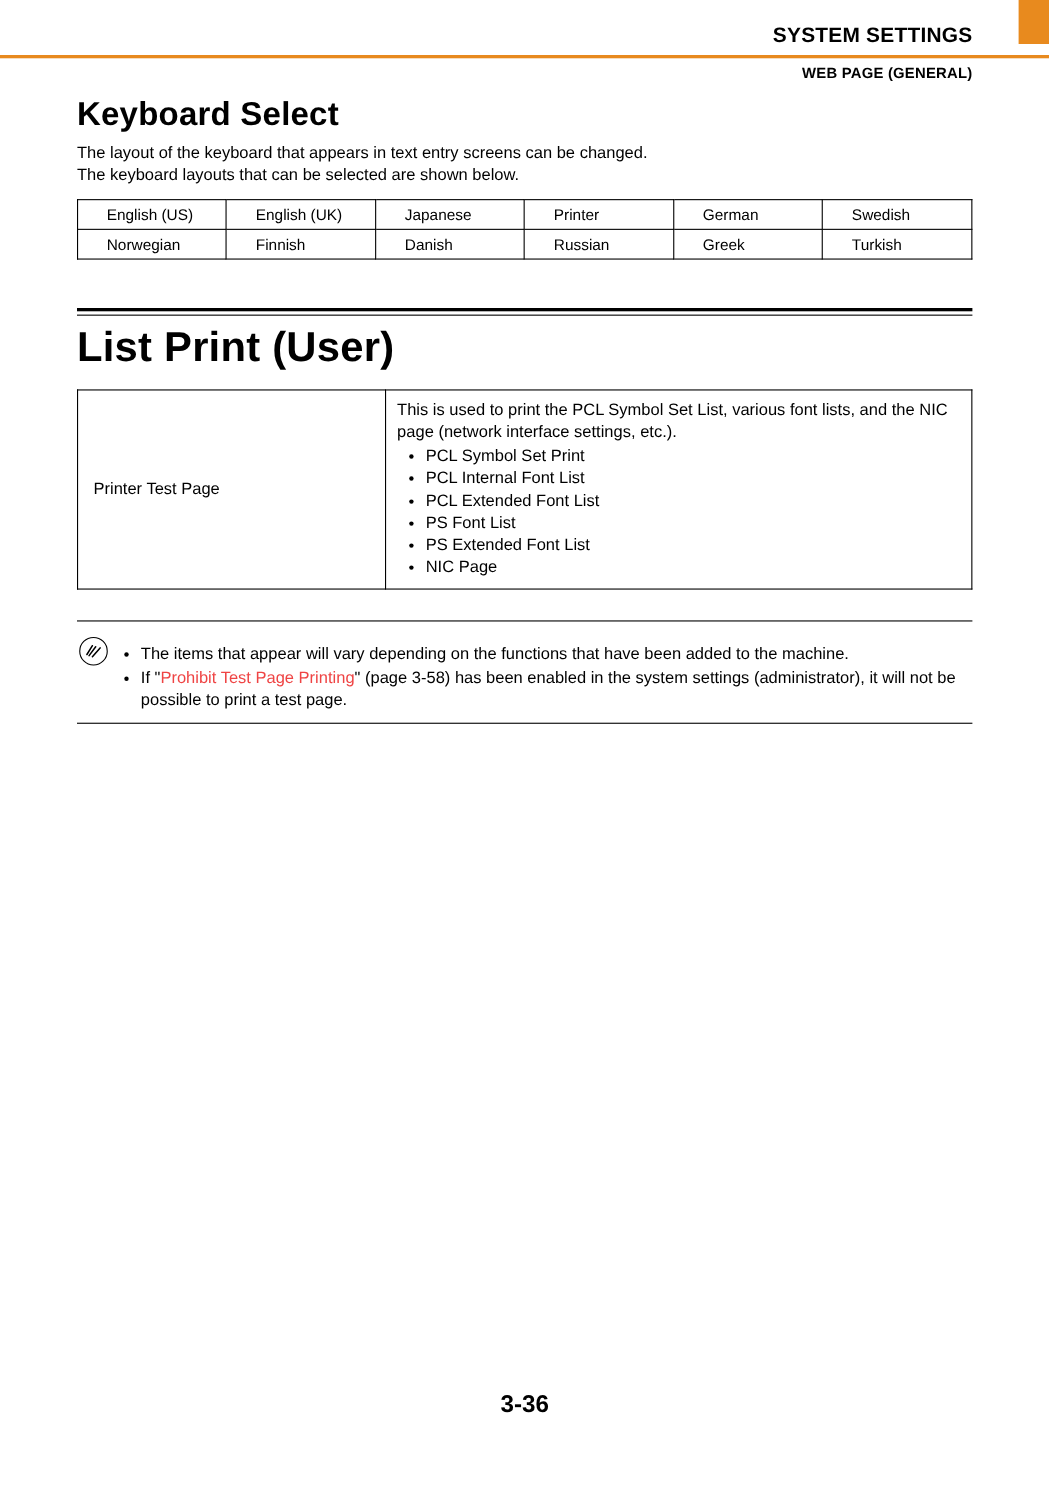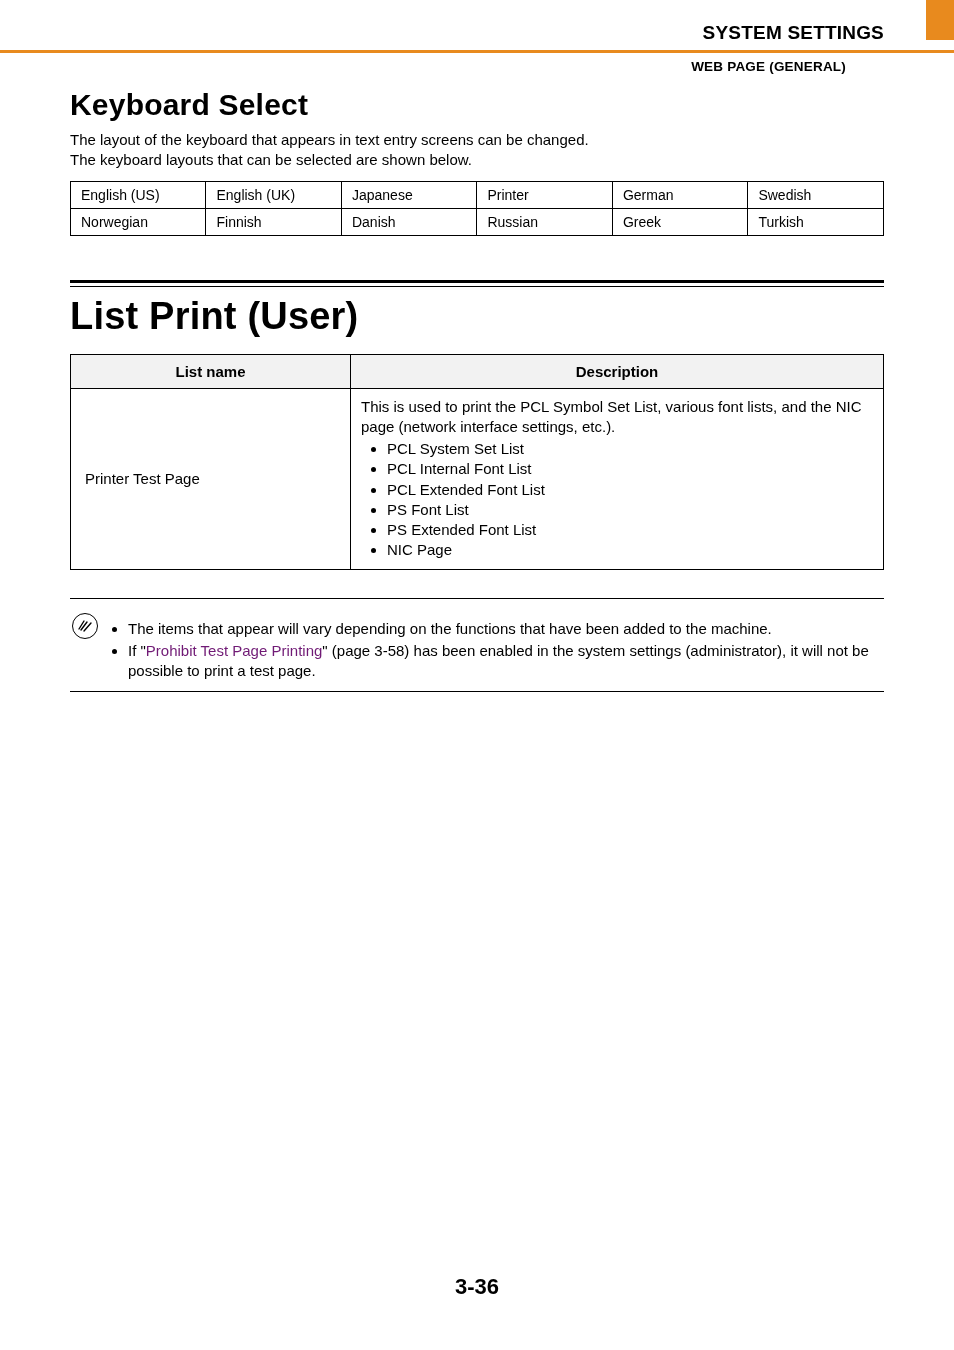"WEB PAGE (GENERAL)" .breadcrumb { padding-right: 108px -> 70px }
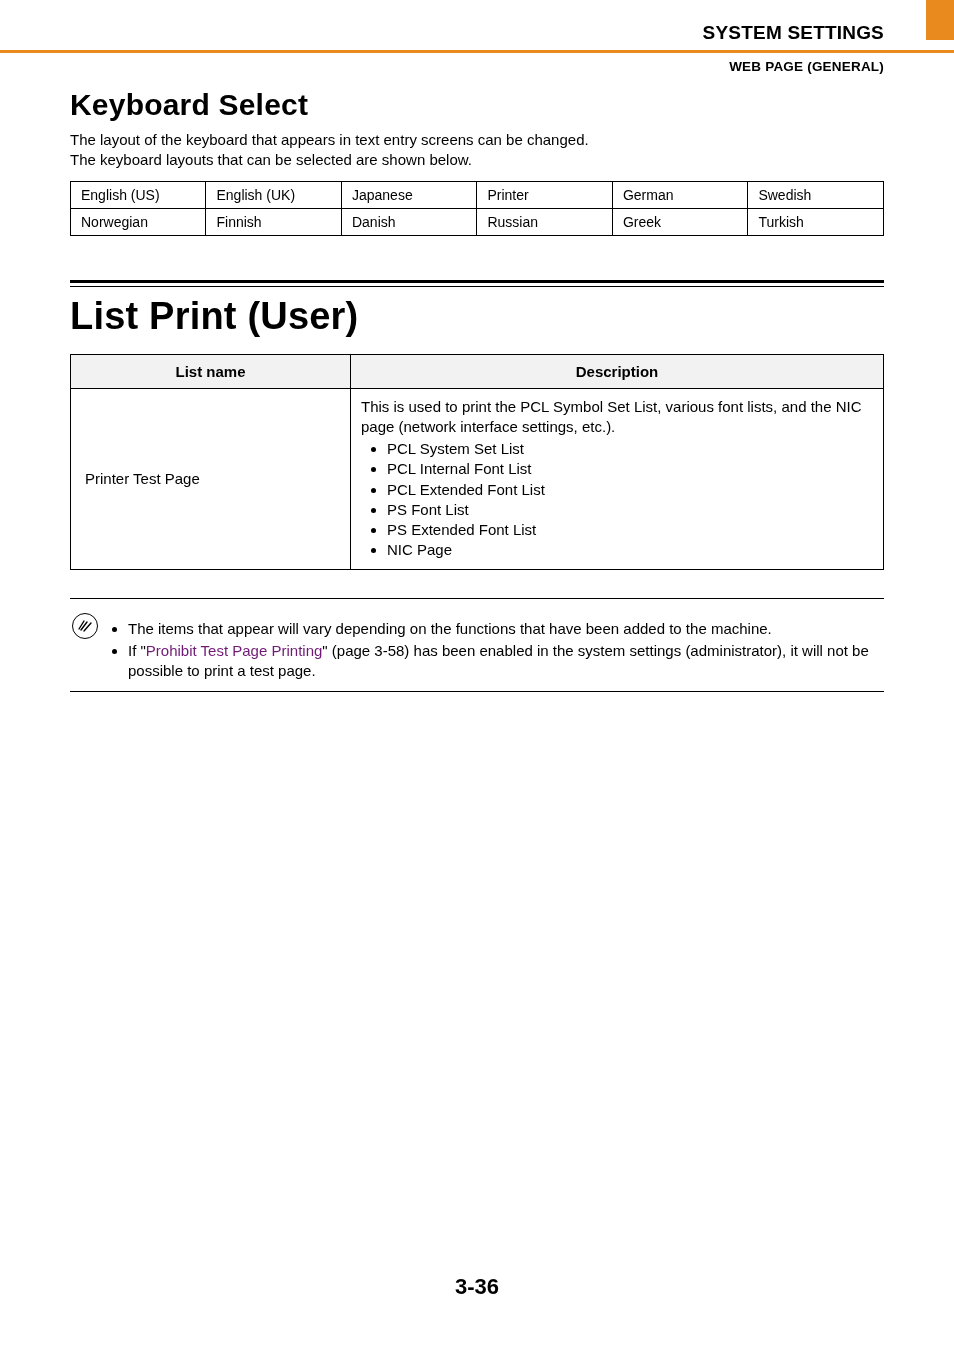"English (US)" table.layouts td { padding: 5px 10px -> 5px 26px }
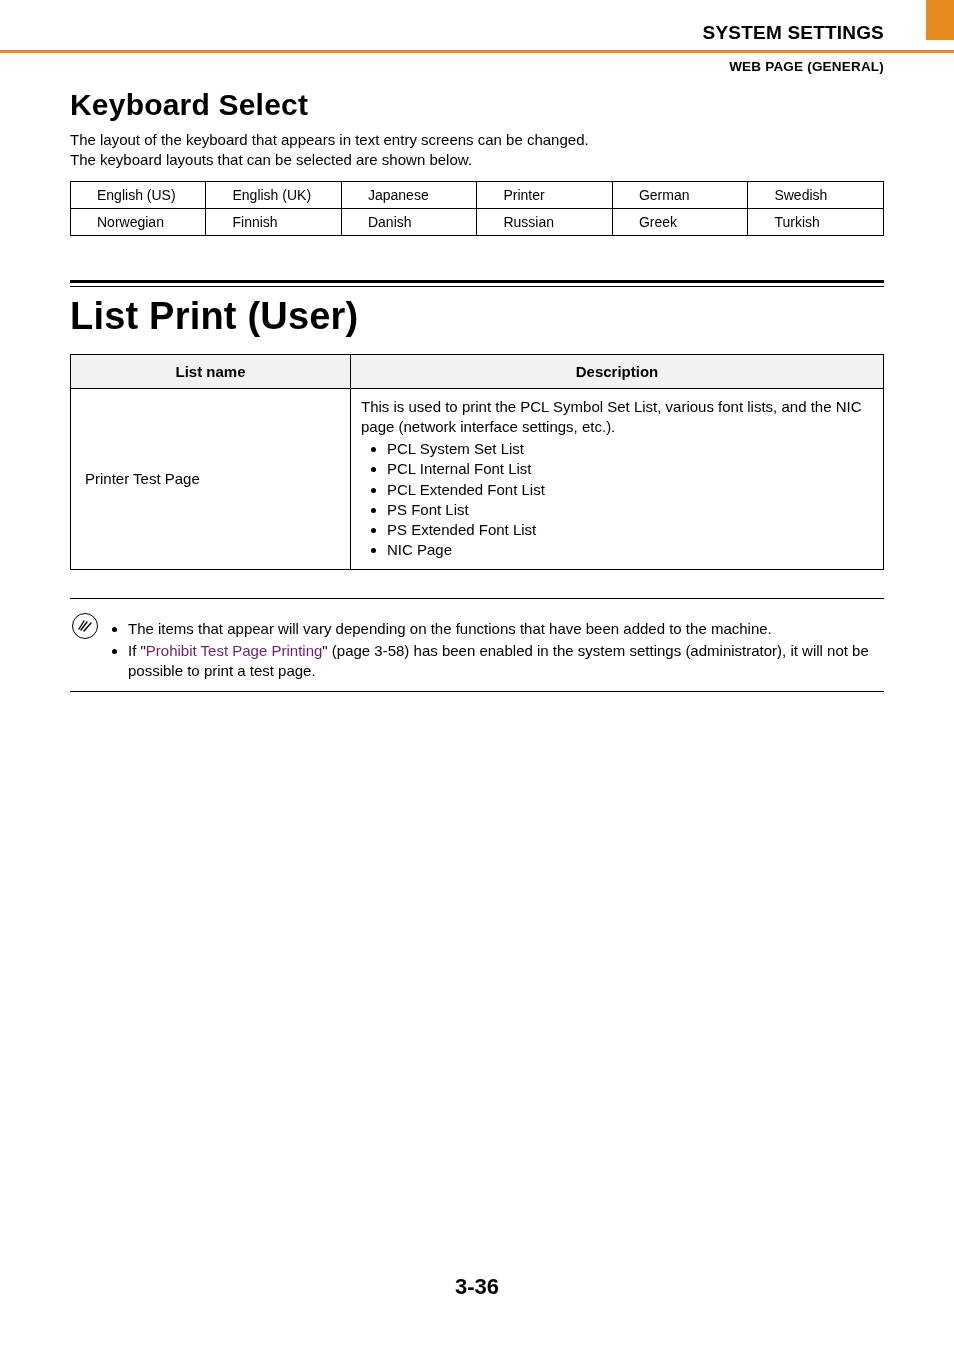"List name" tr { html: <tr> <th>List name</th> <th>Description</th> </tr> -> none }
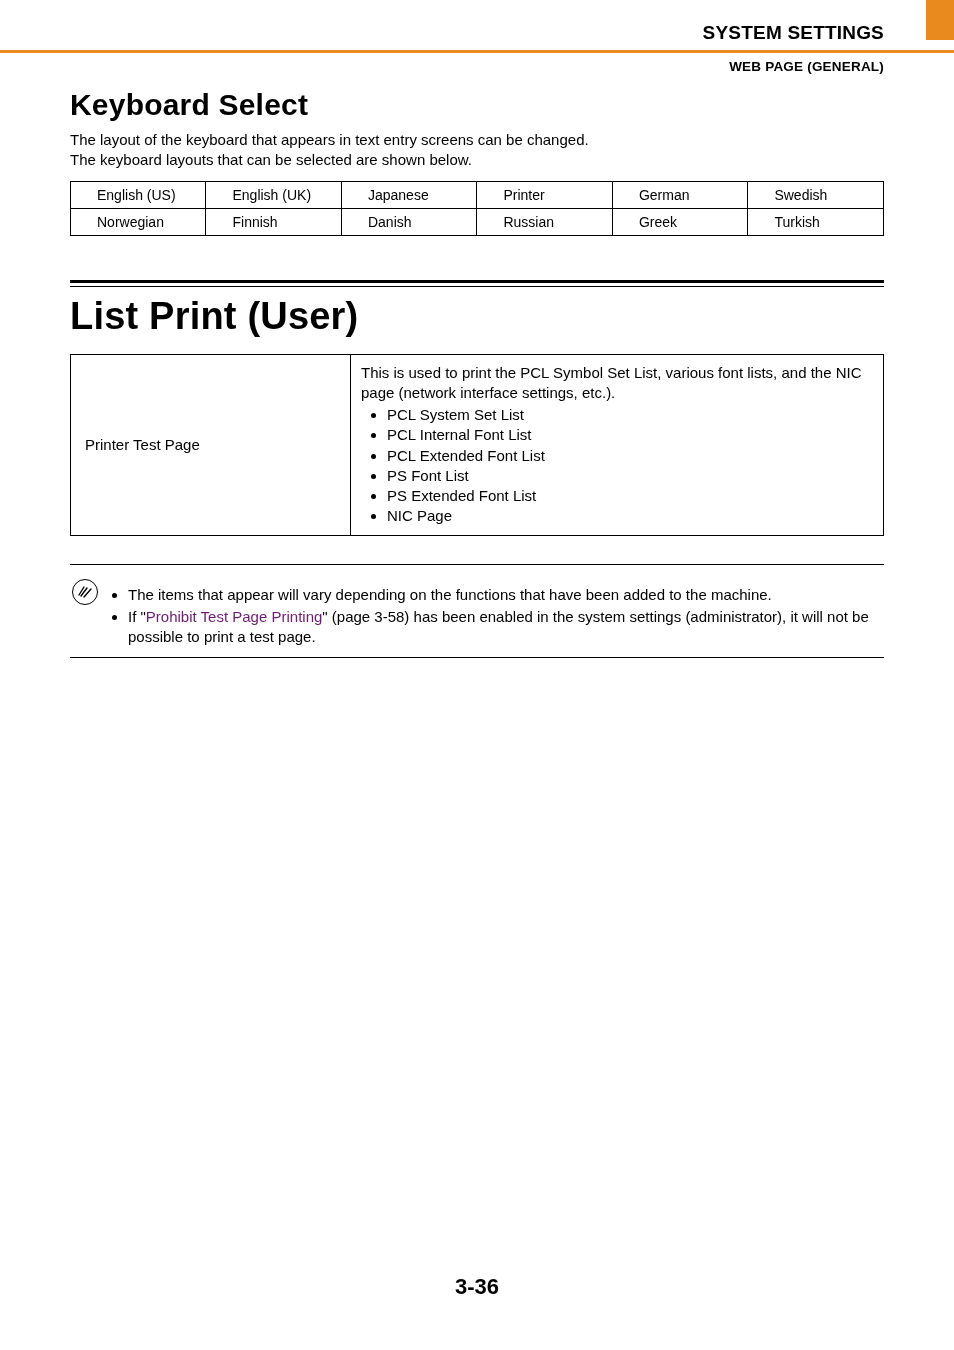"PCL System Set List" li { text: System Set List -> Symbol Set Print }
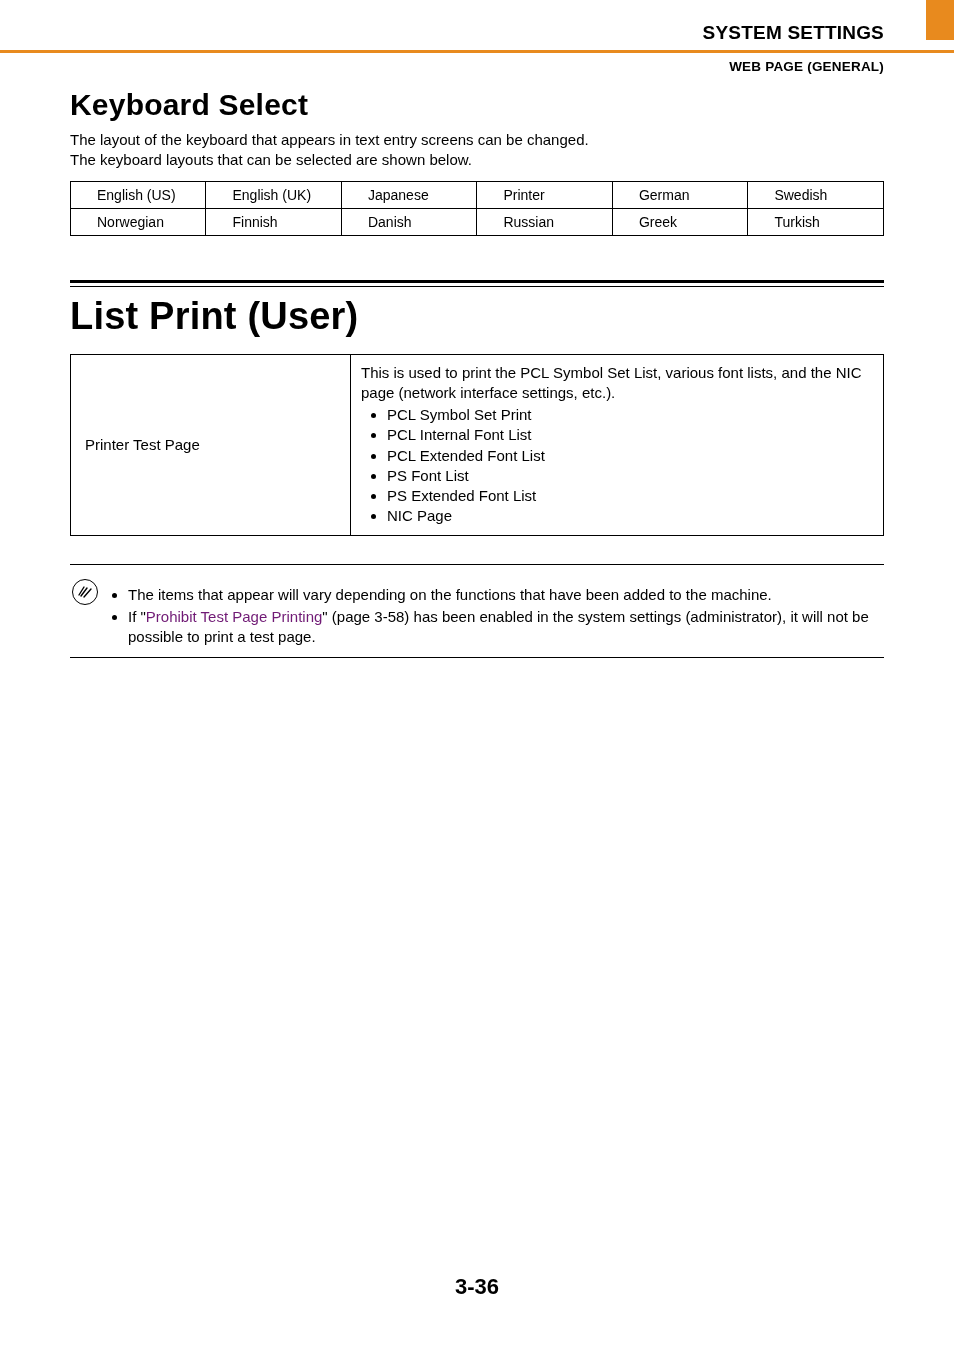"Prohibit Test Page Printing" .link { color: #701a75 -> #ef4444 }
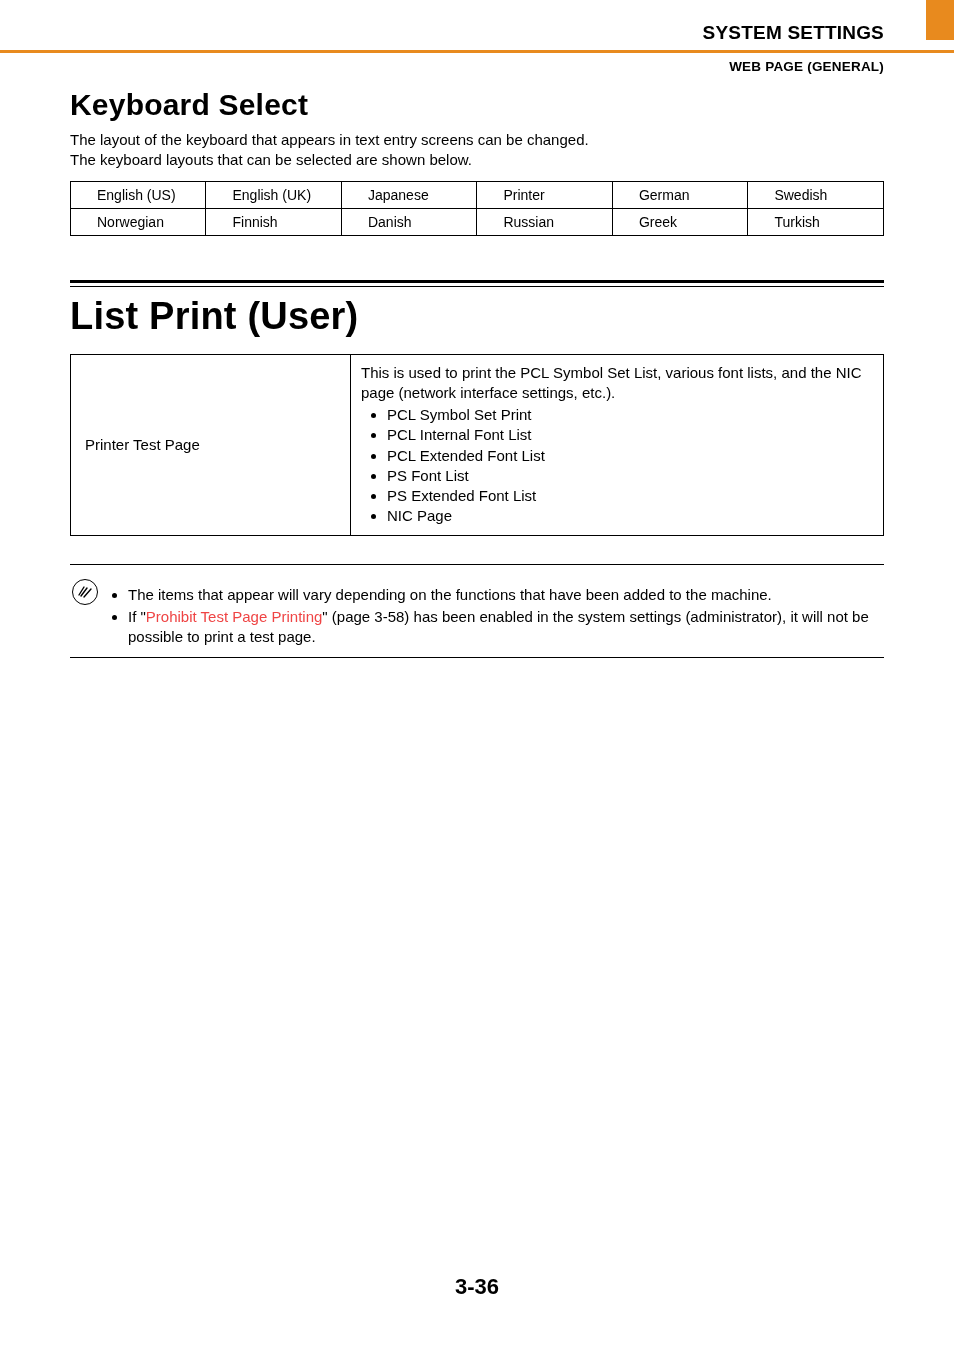"3-36" .page-num { bottom: 50px -> 60px }
